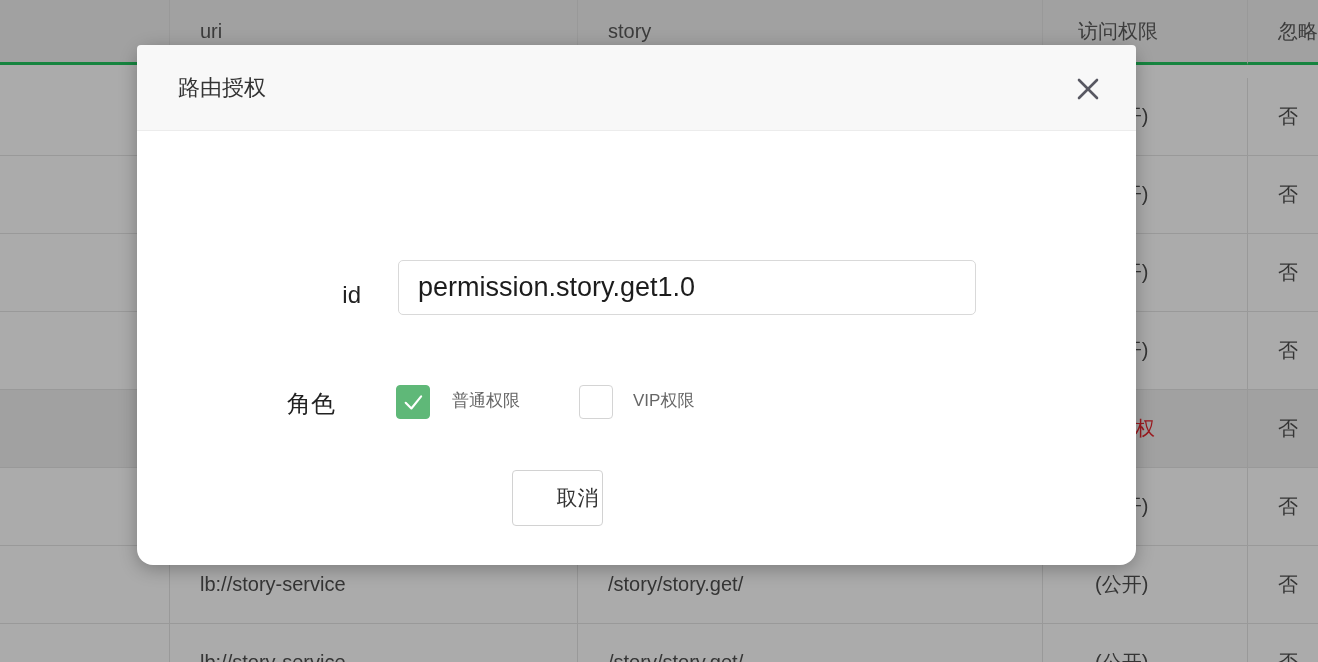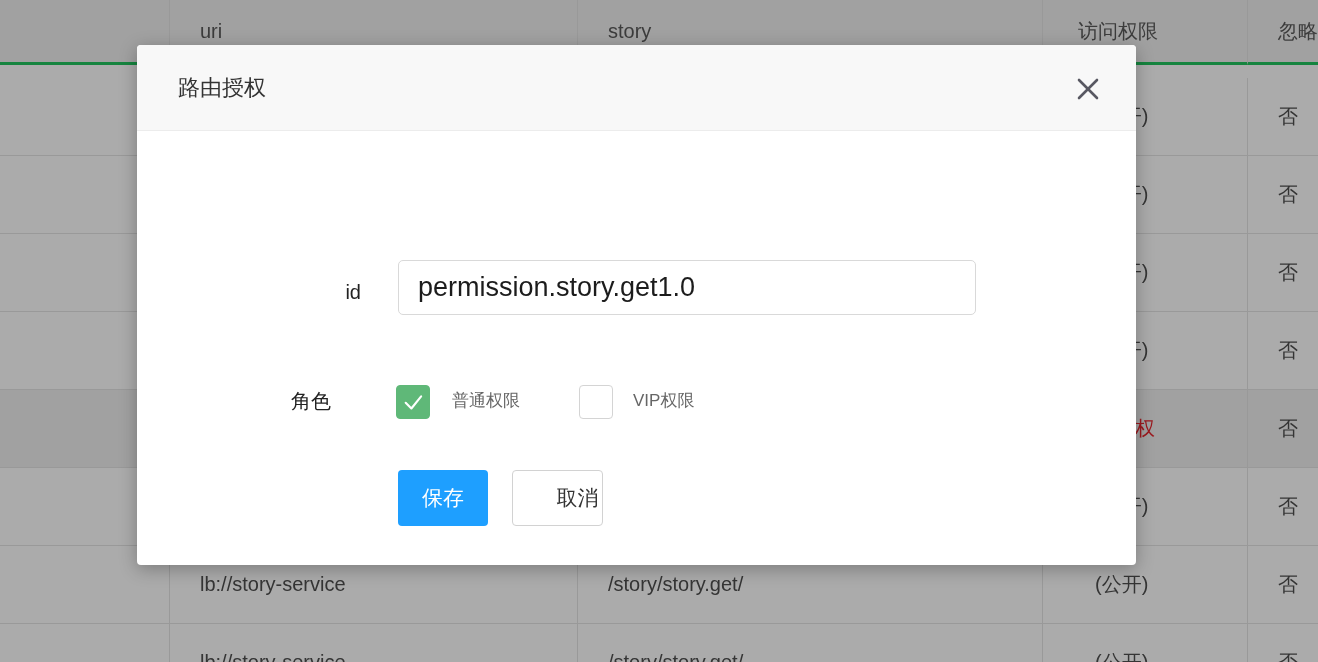"路由授权" .modal { border-radius: 4px -> 16px }
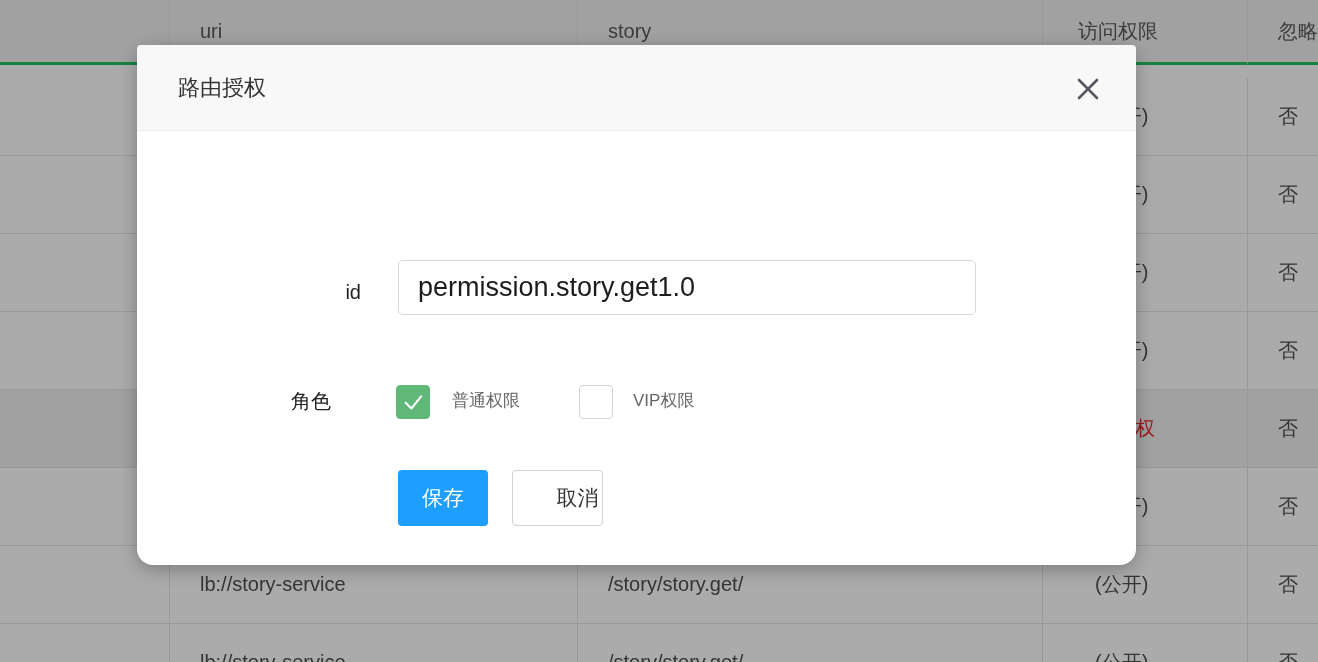"id" .form-label { font-size: 20px -> 24px }
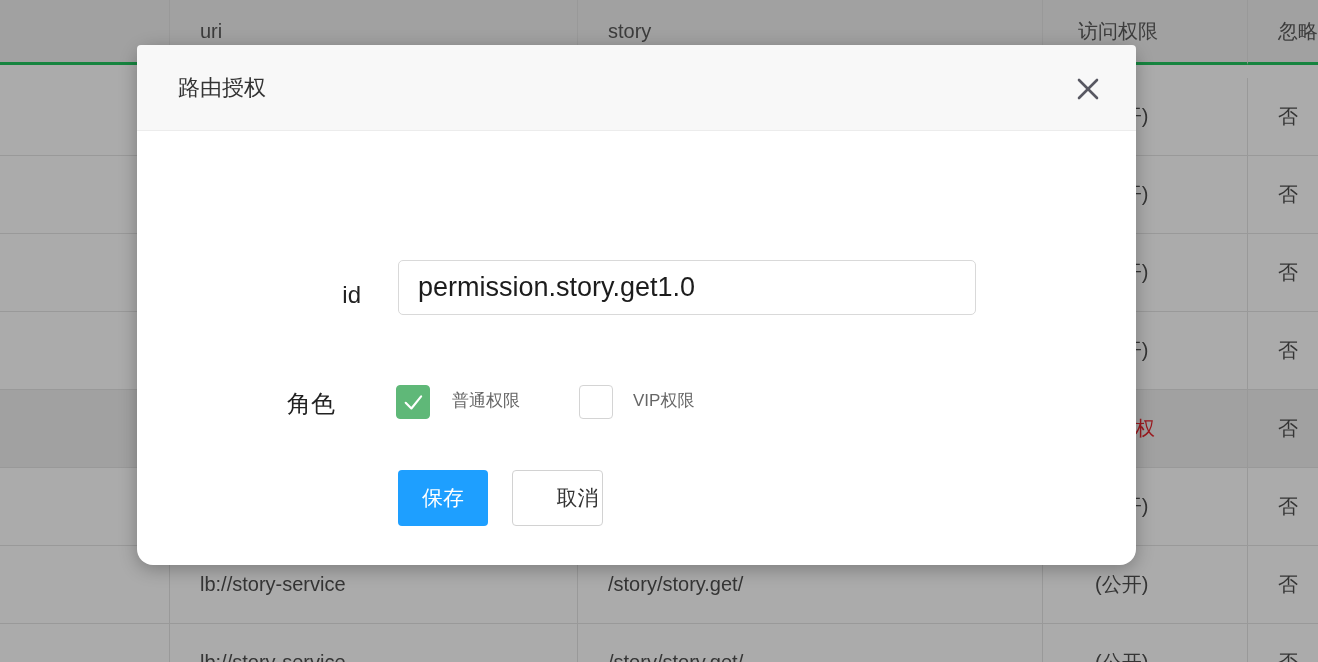"保存" div.btn { html: <div>保存</div> -> none }
